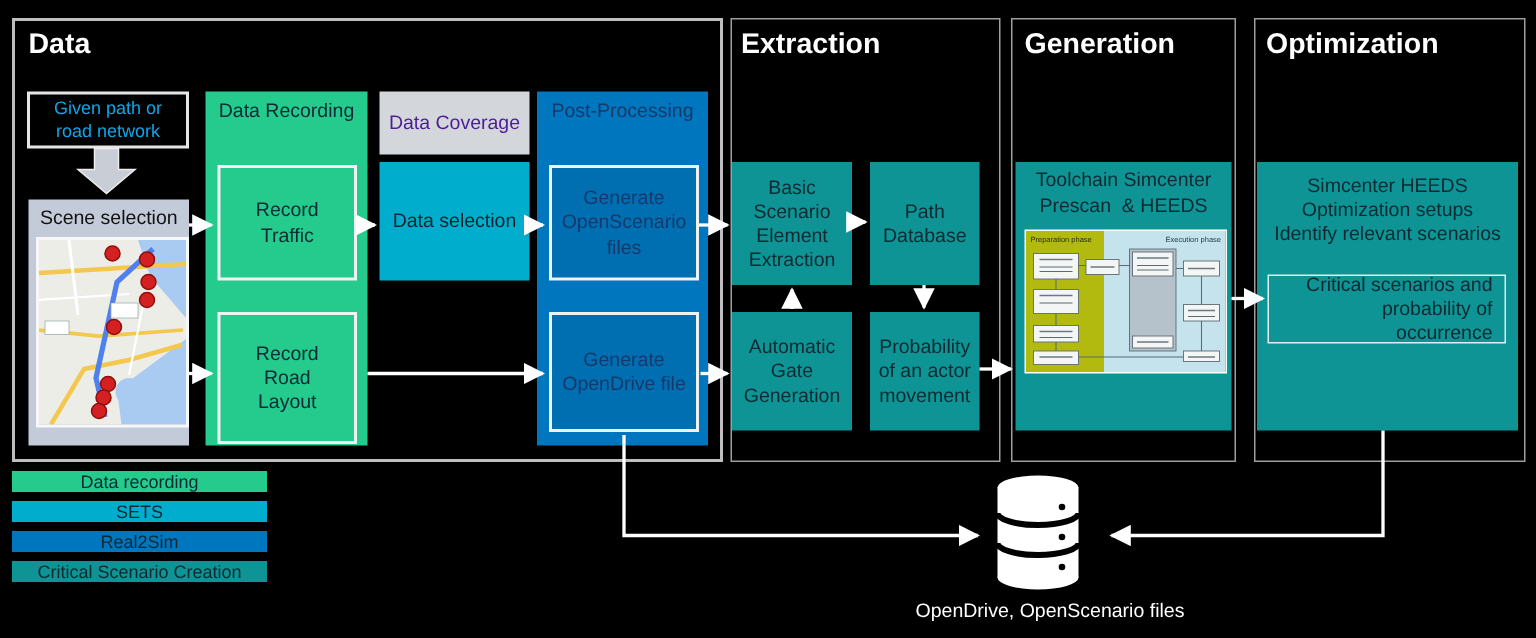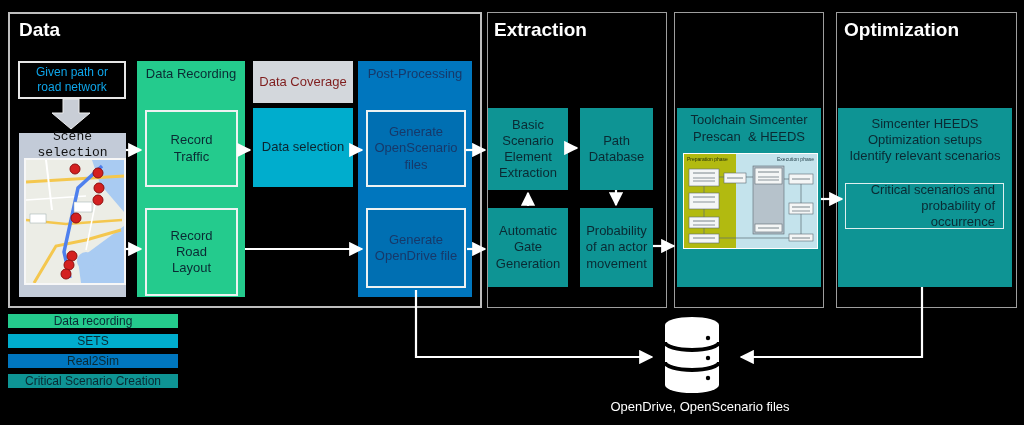"Generation" div.panel-title { html: none -> <div>Generation</div> }
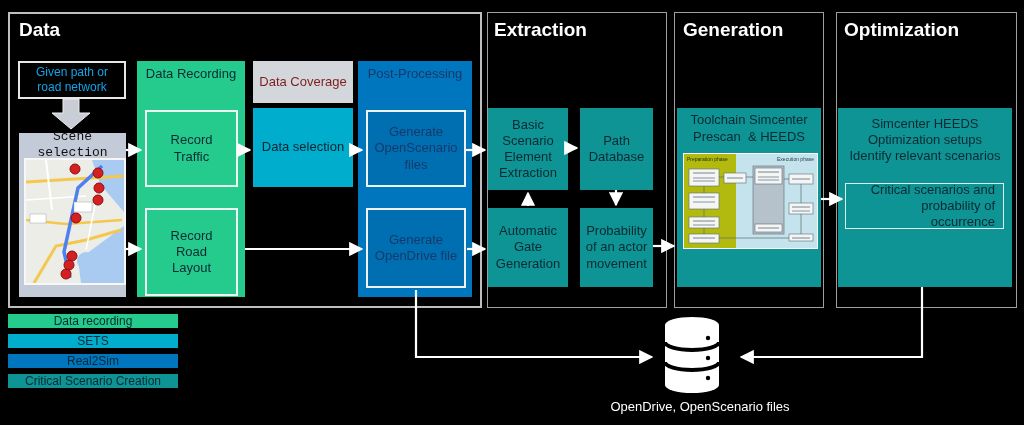"Data Coverage" div.box { color: #7f1d1d -> #4c1d95 }
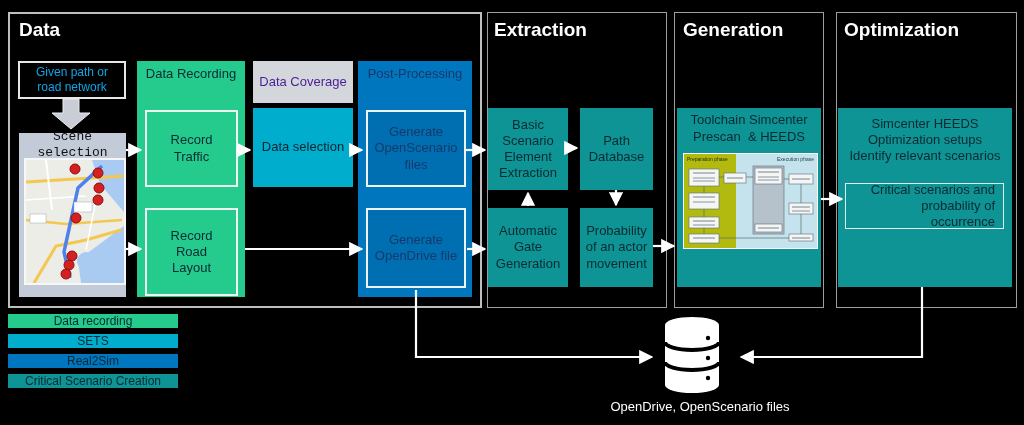"Scene selection" div.box { font-family: Liberation Mono, monospace -> none }
